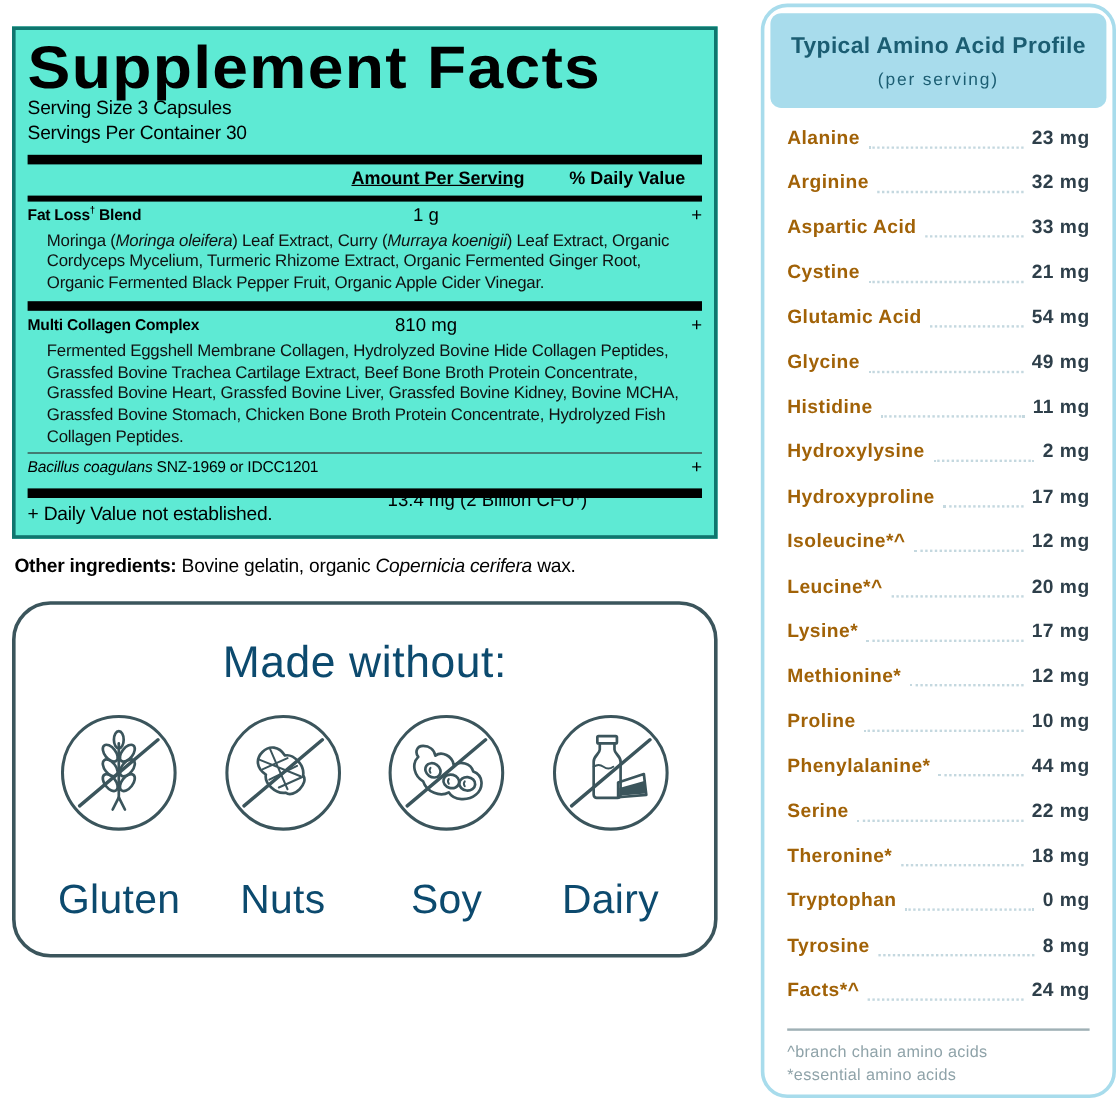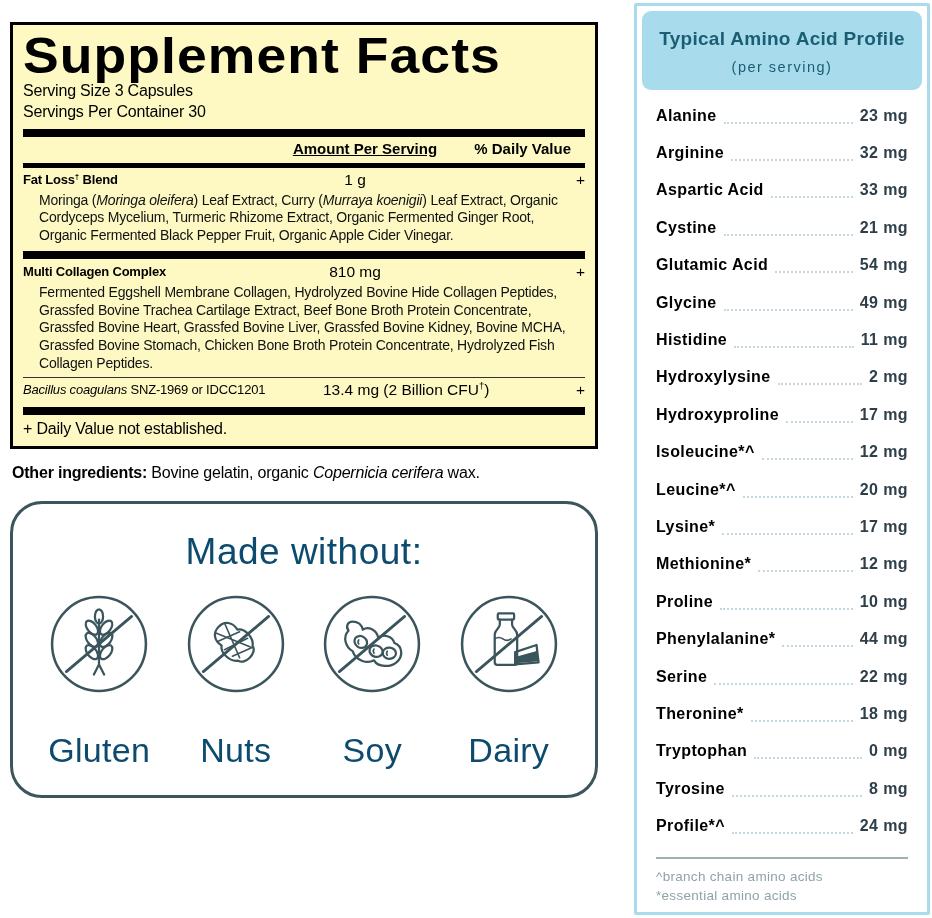"Supplement Facts" .sf-box { background: #fef9c3 -> #5eead4; border: 3px solid #000000 -> 3px solid #0f766e }
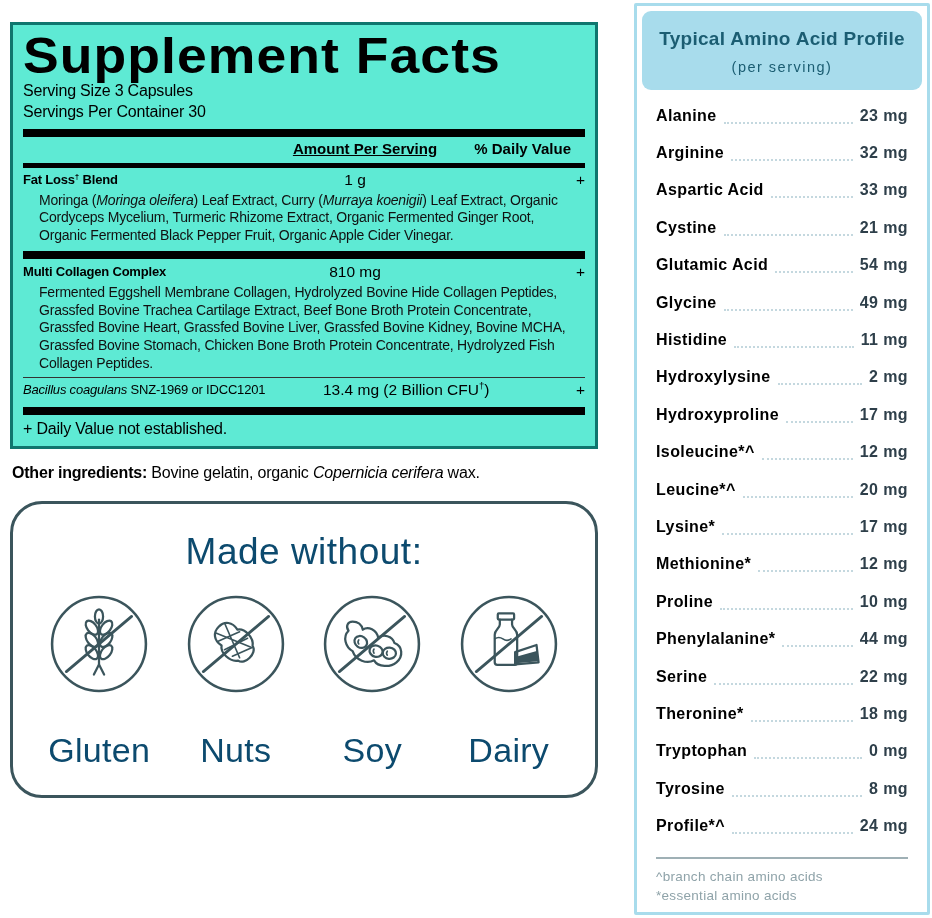"Typical Amino Acid Profile" .ap-panel { border-radius: 2px -> 22px }
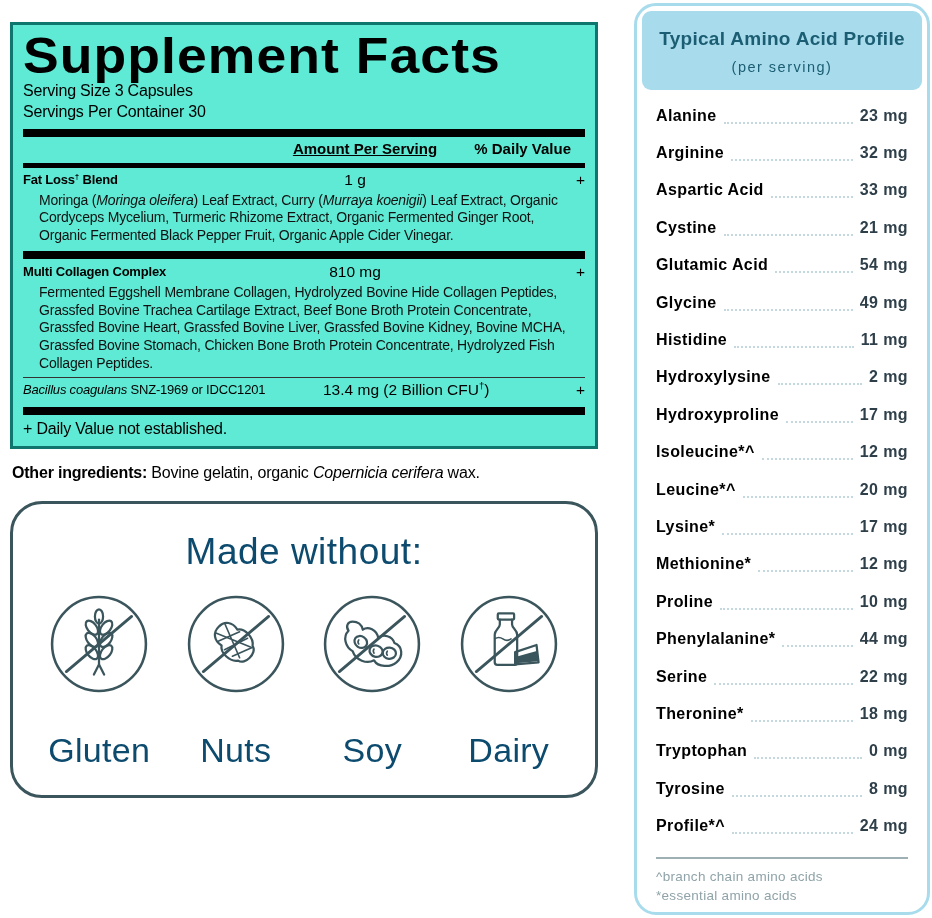"Alanine" .aname { color: #000000 -> #a16207 }
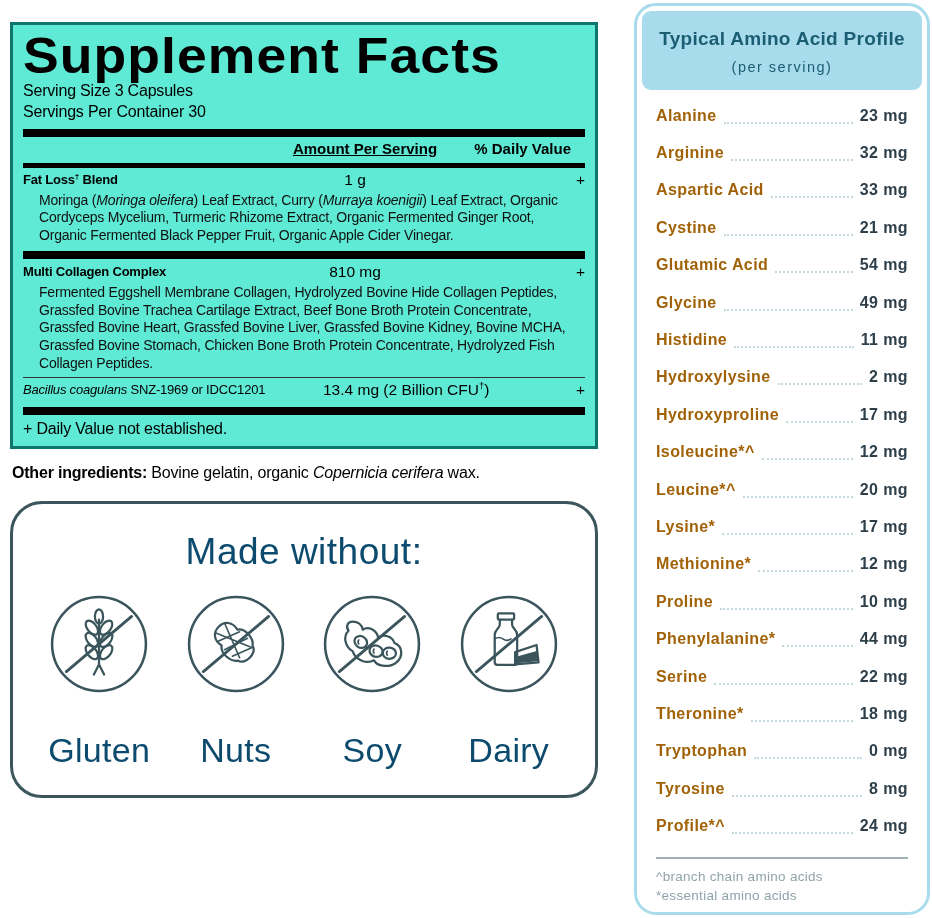"13.4 mg (2 Billion CFU†)" .amt-left { margin-top: none -> 28px }
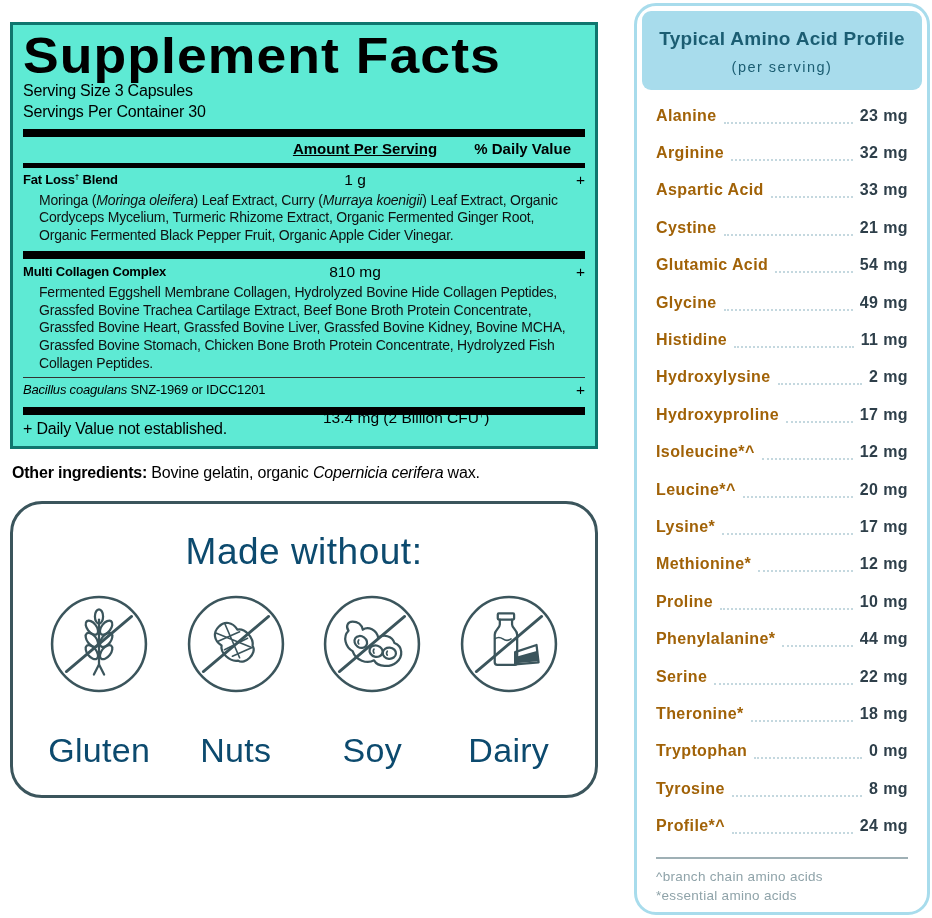"Profile*^" span.aname { text: Profile -> Facts }
